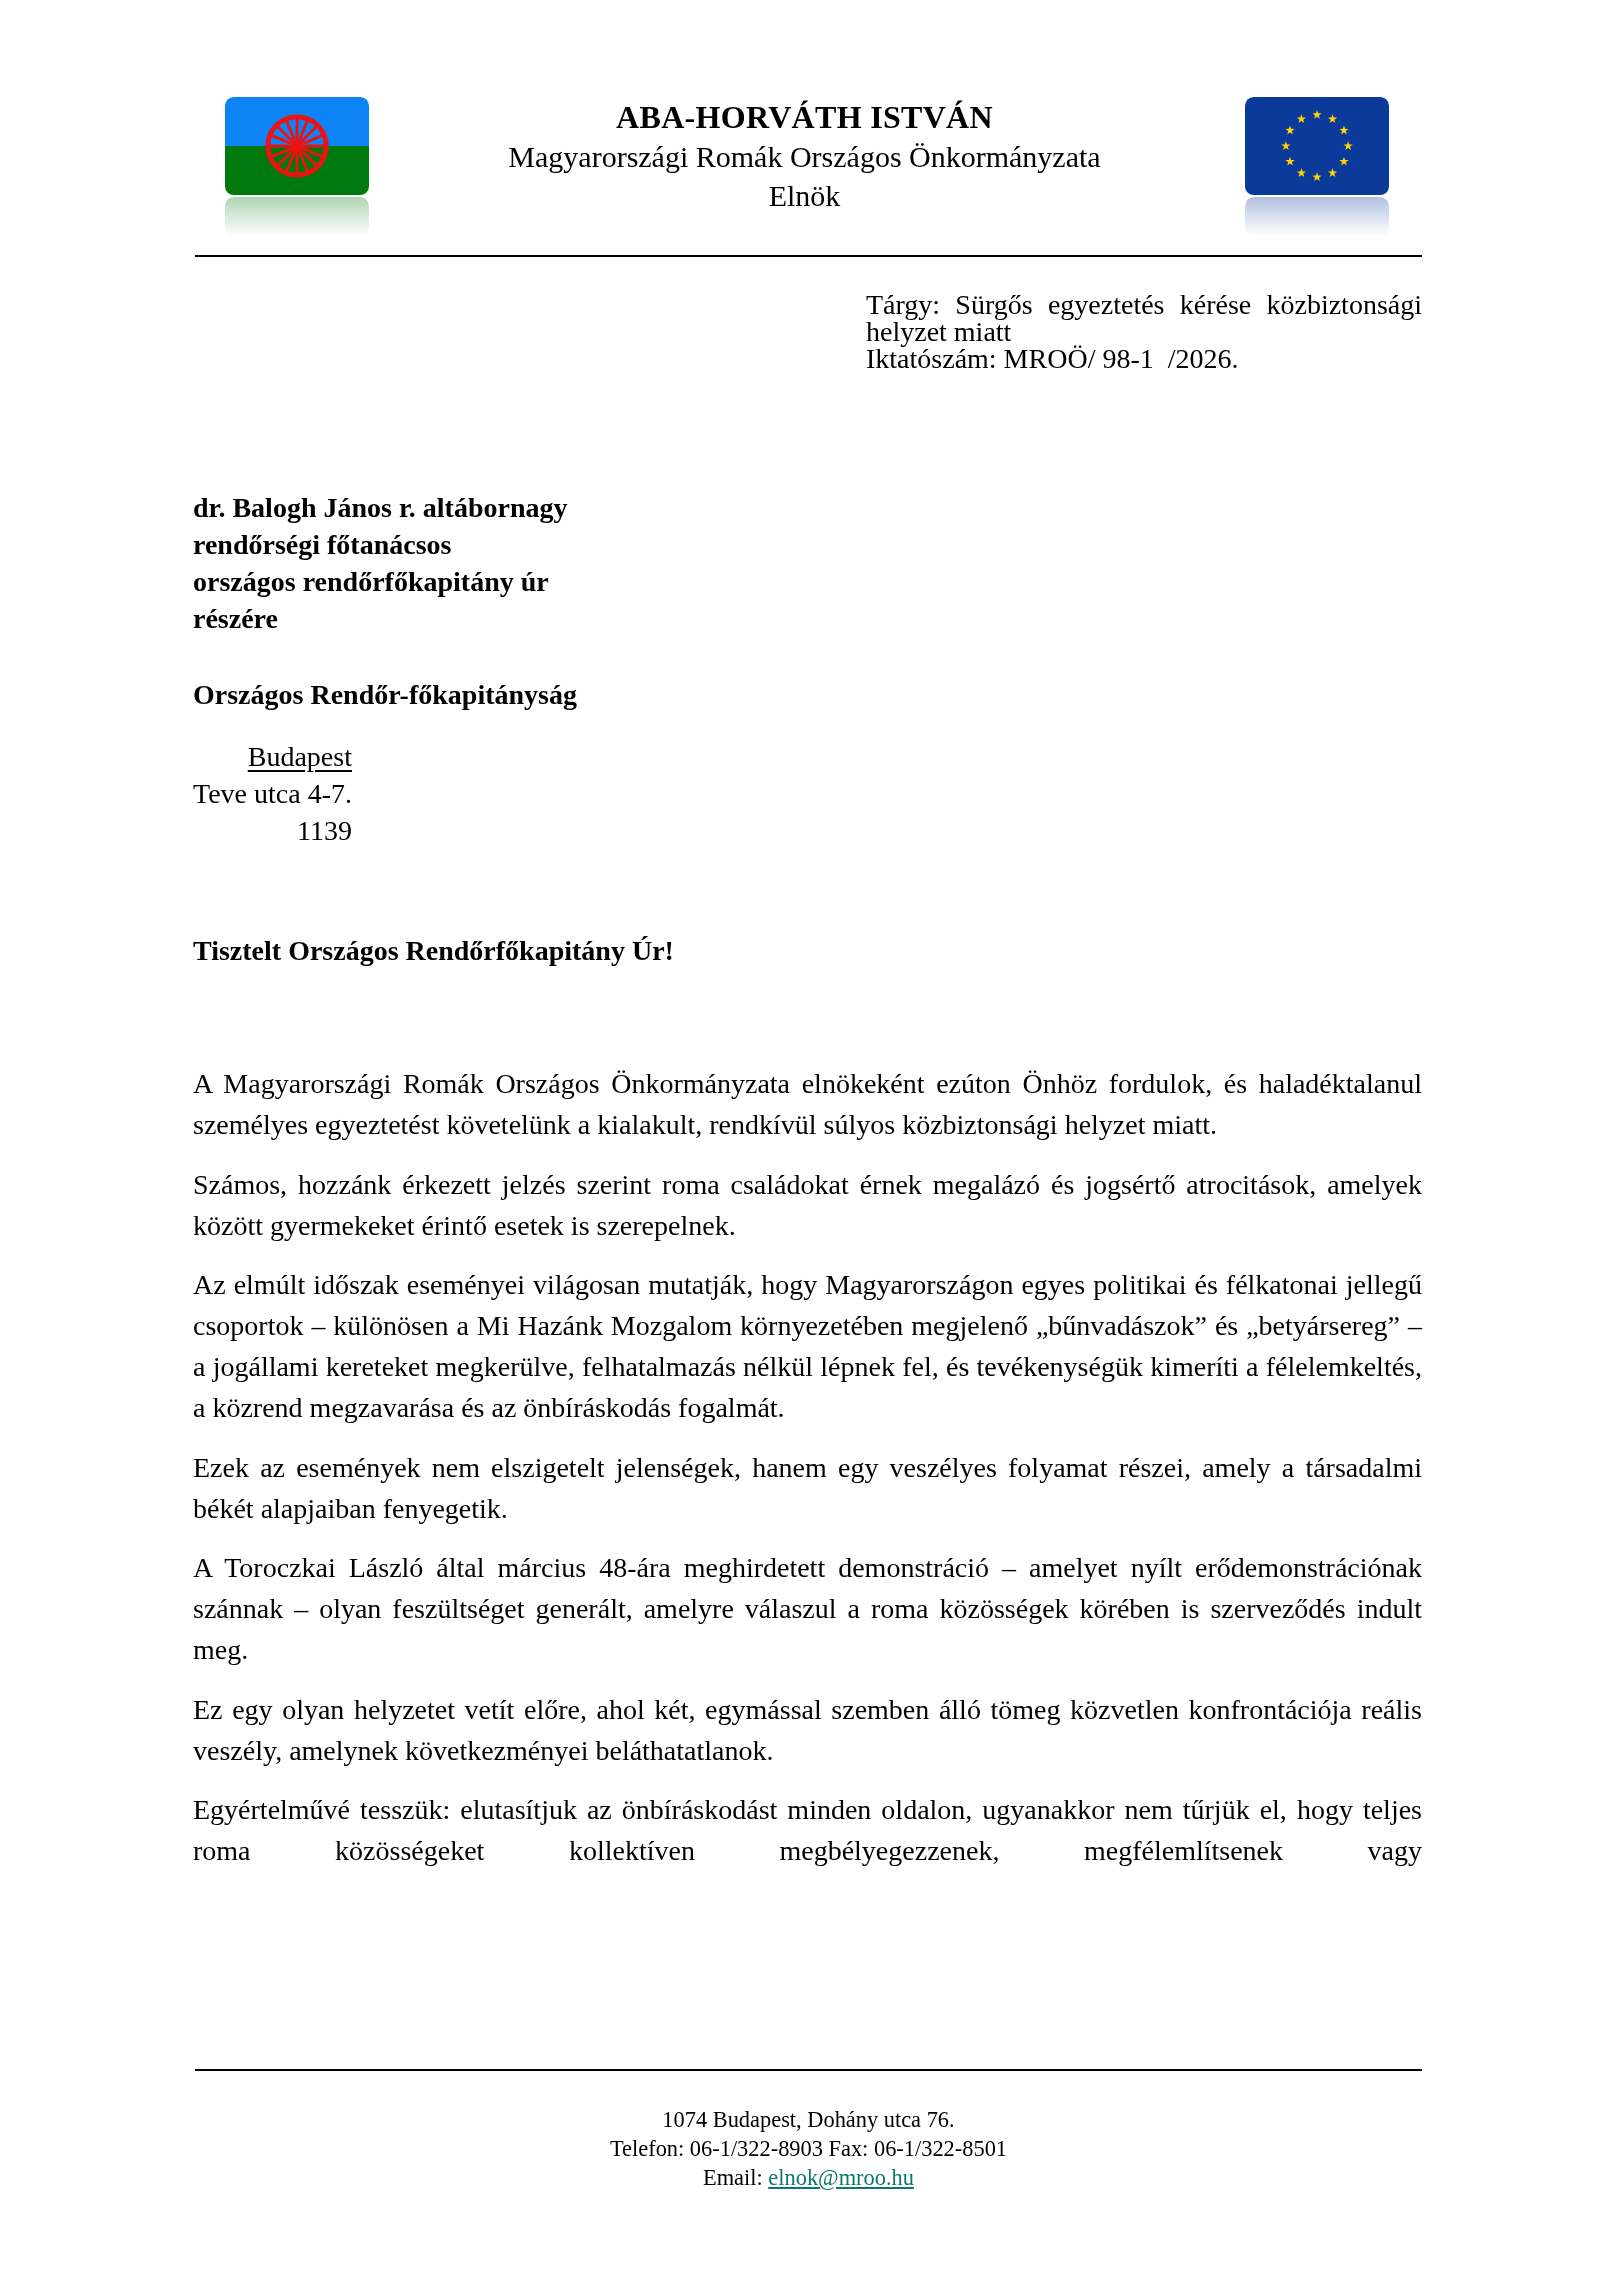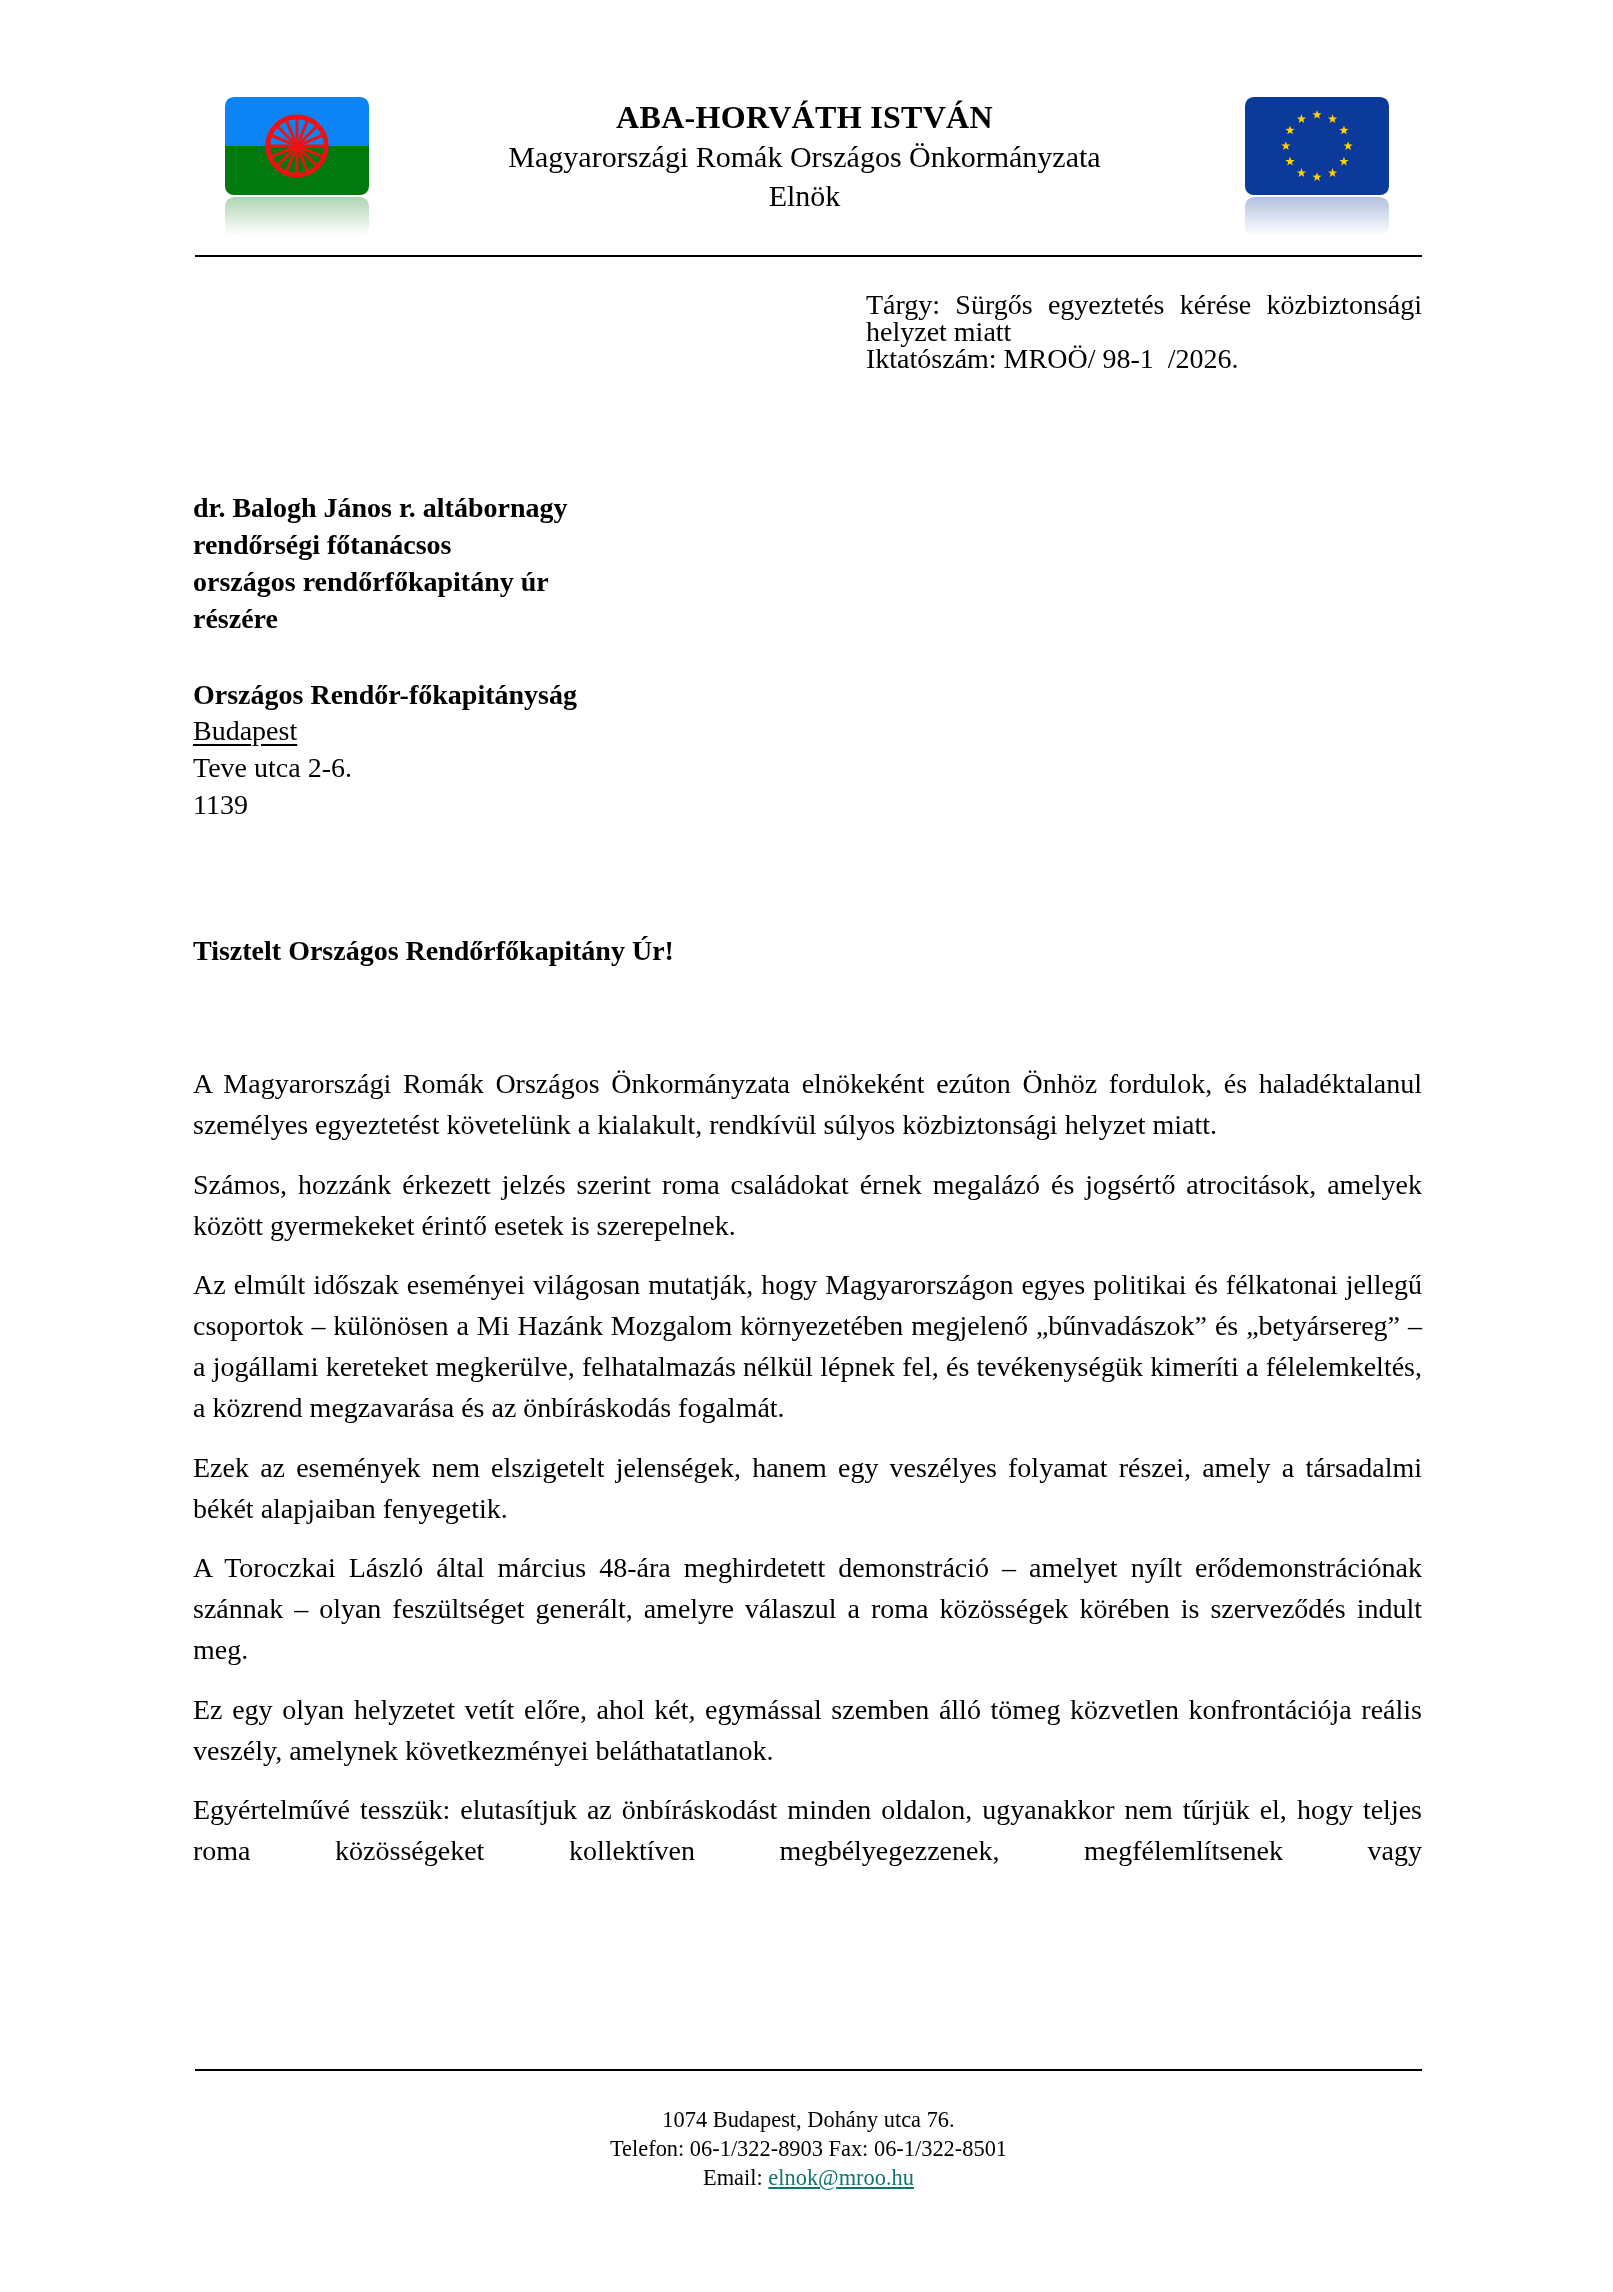"Budapest" #addr-city { text-align: none -> right; top: 712px -> 738px }
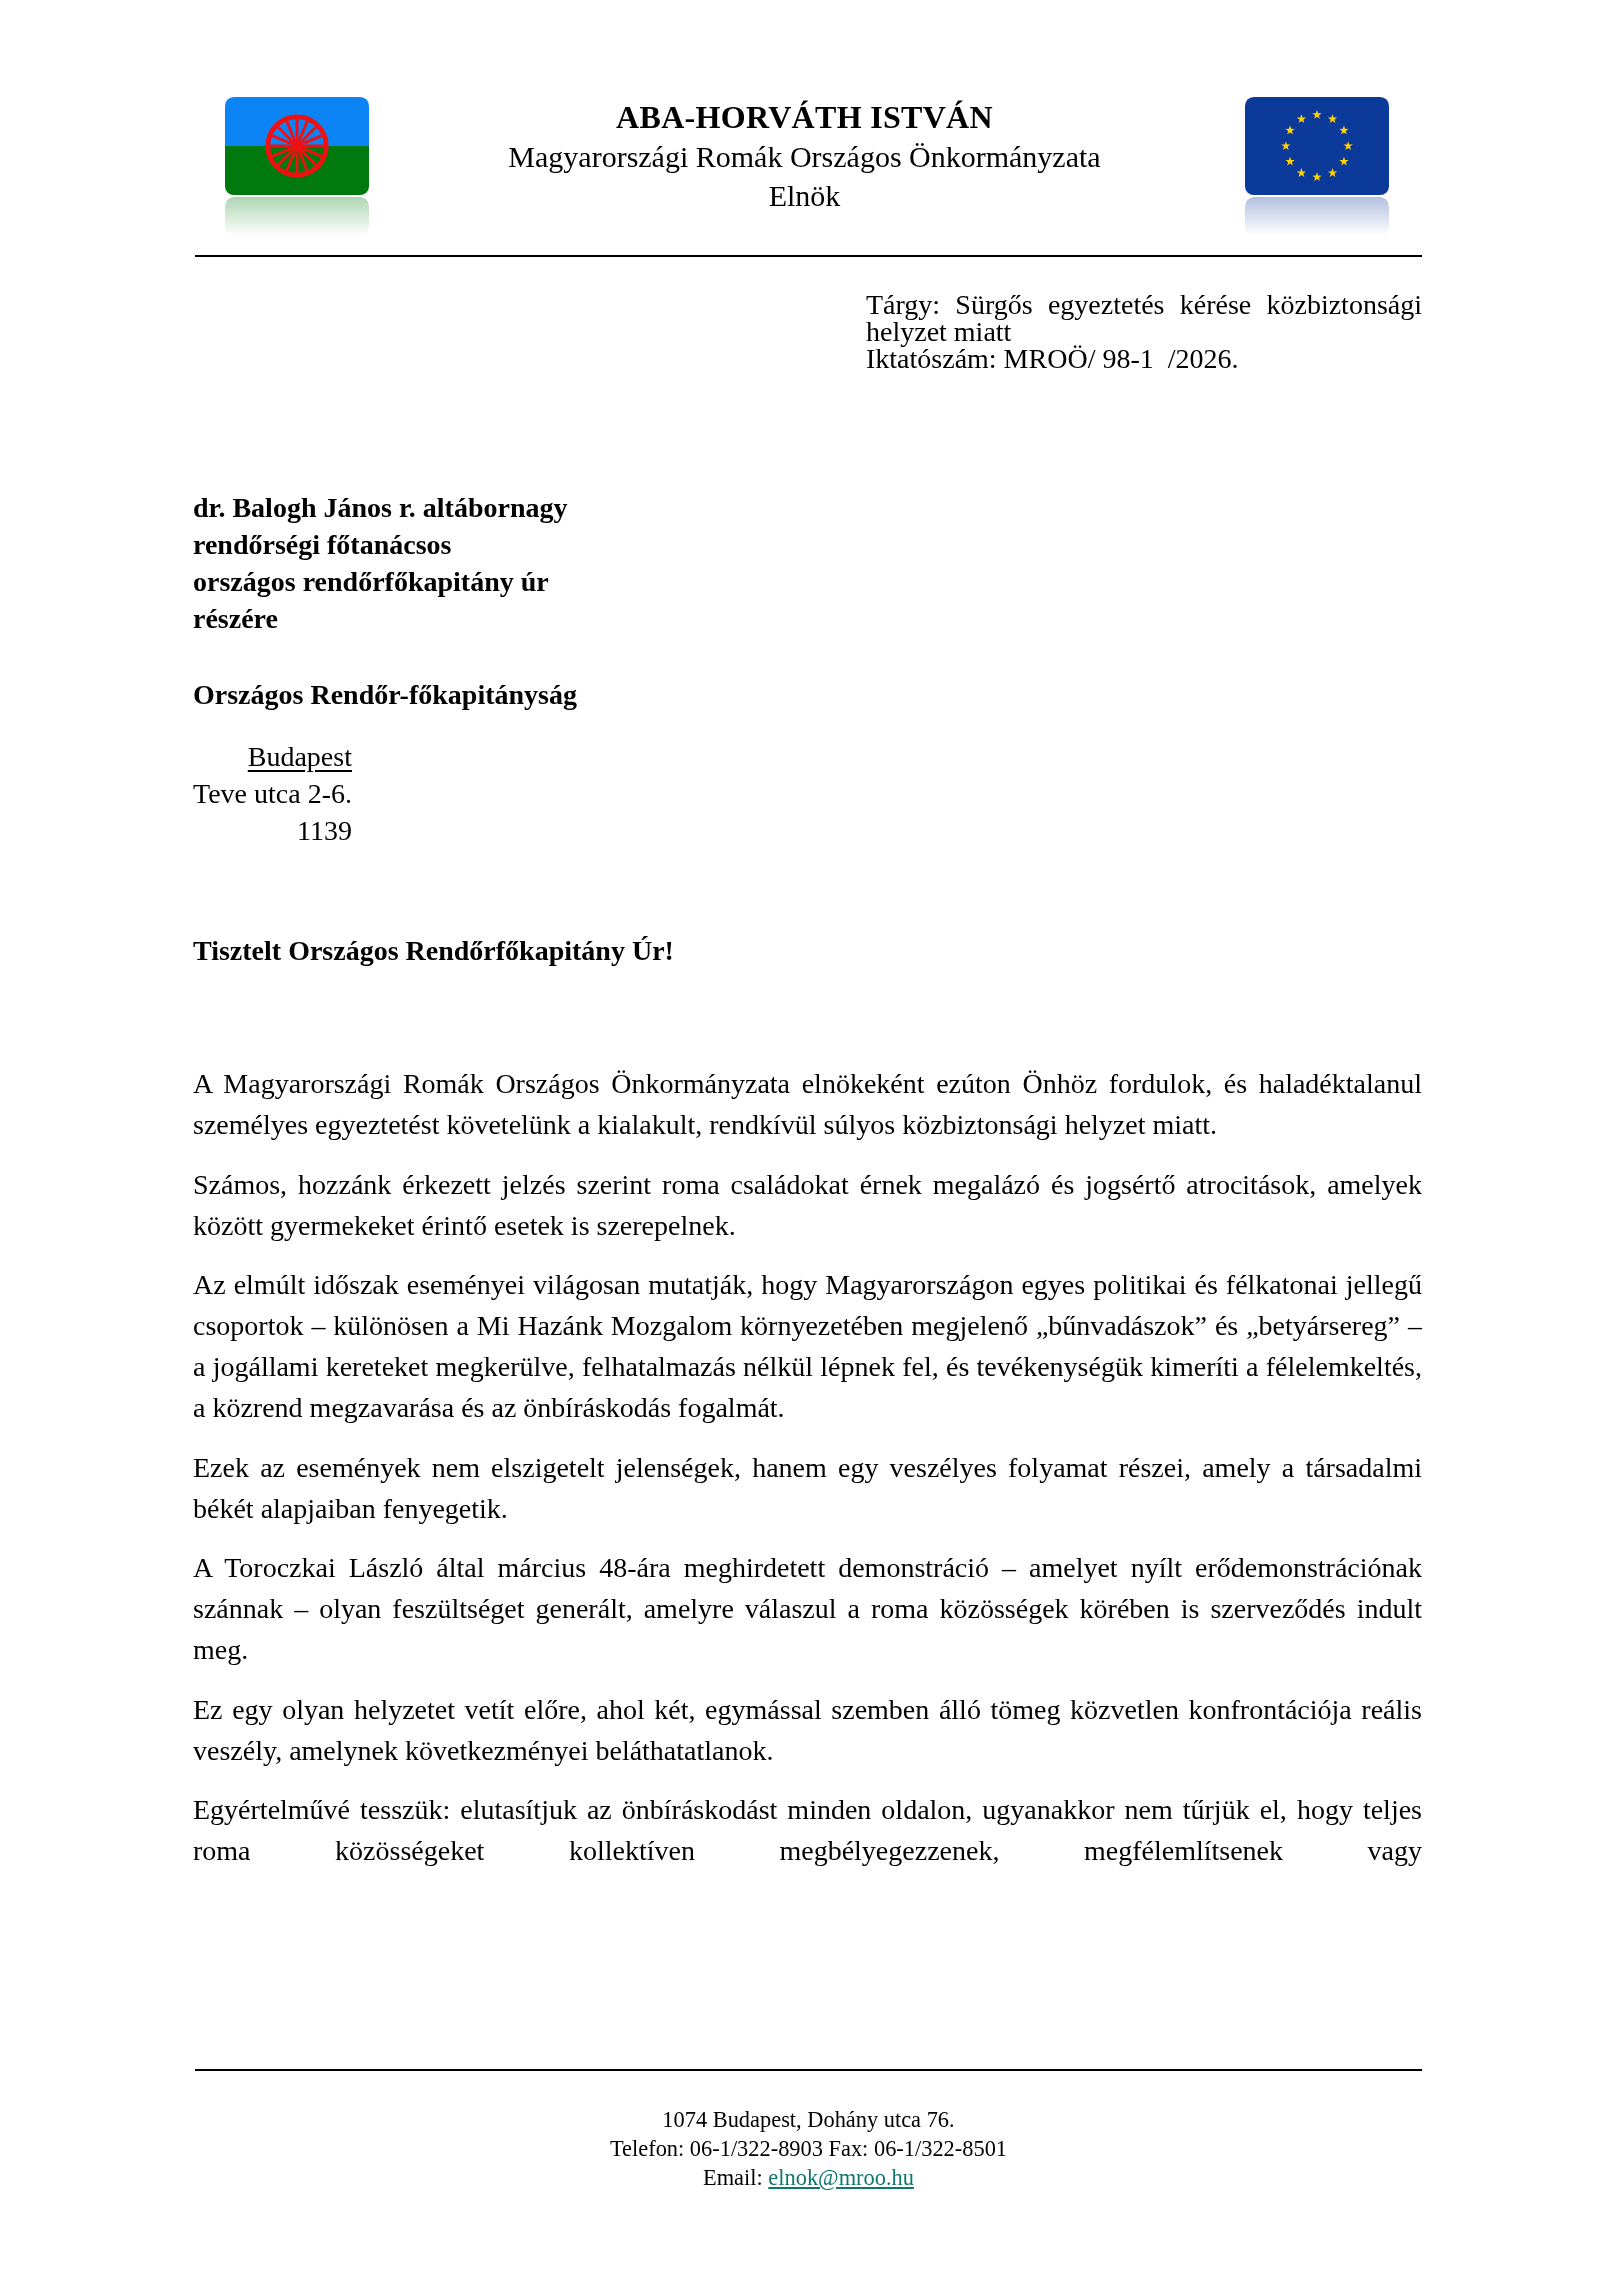"Teve utca 2-6." div { text: 2-6 -> 4-7 }
